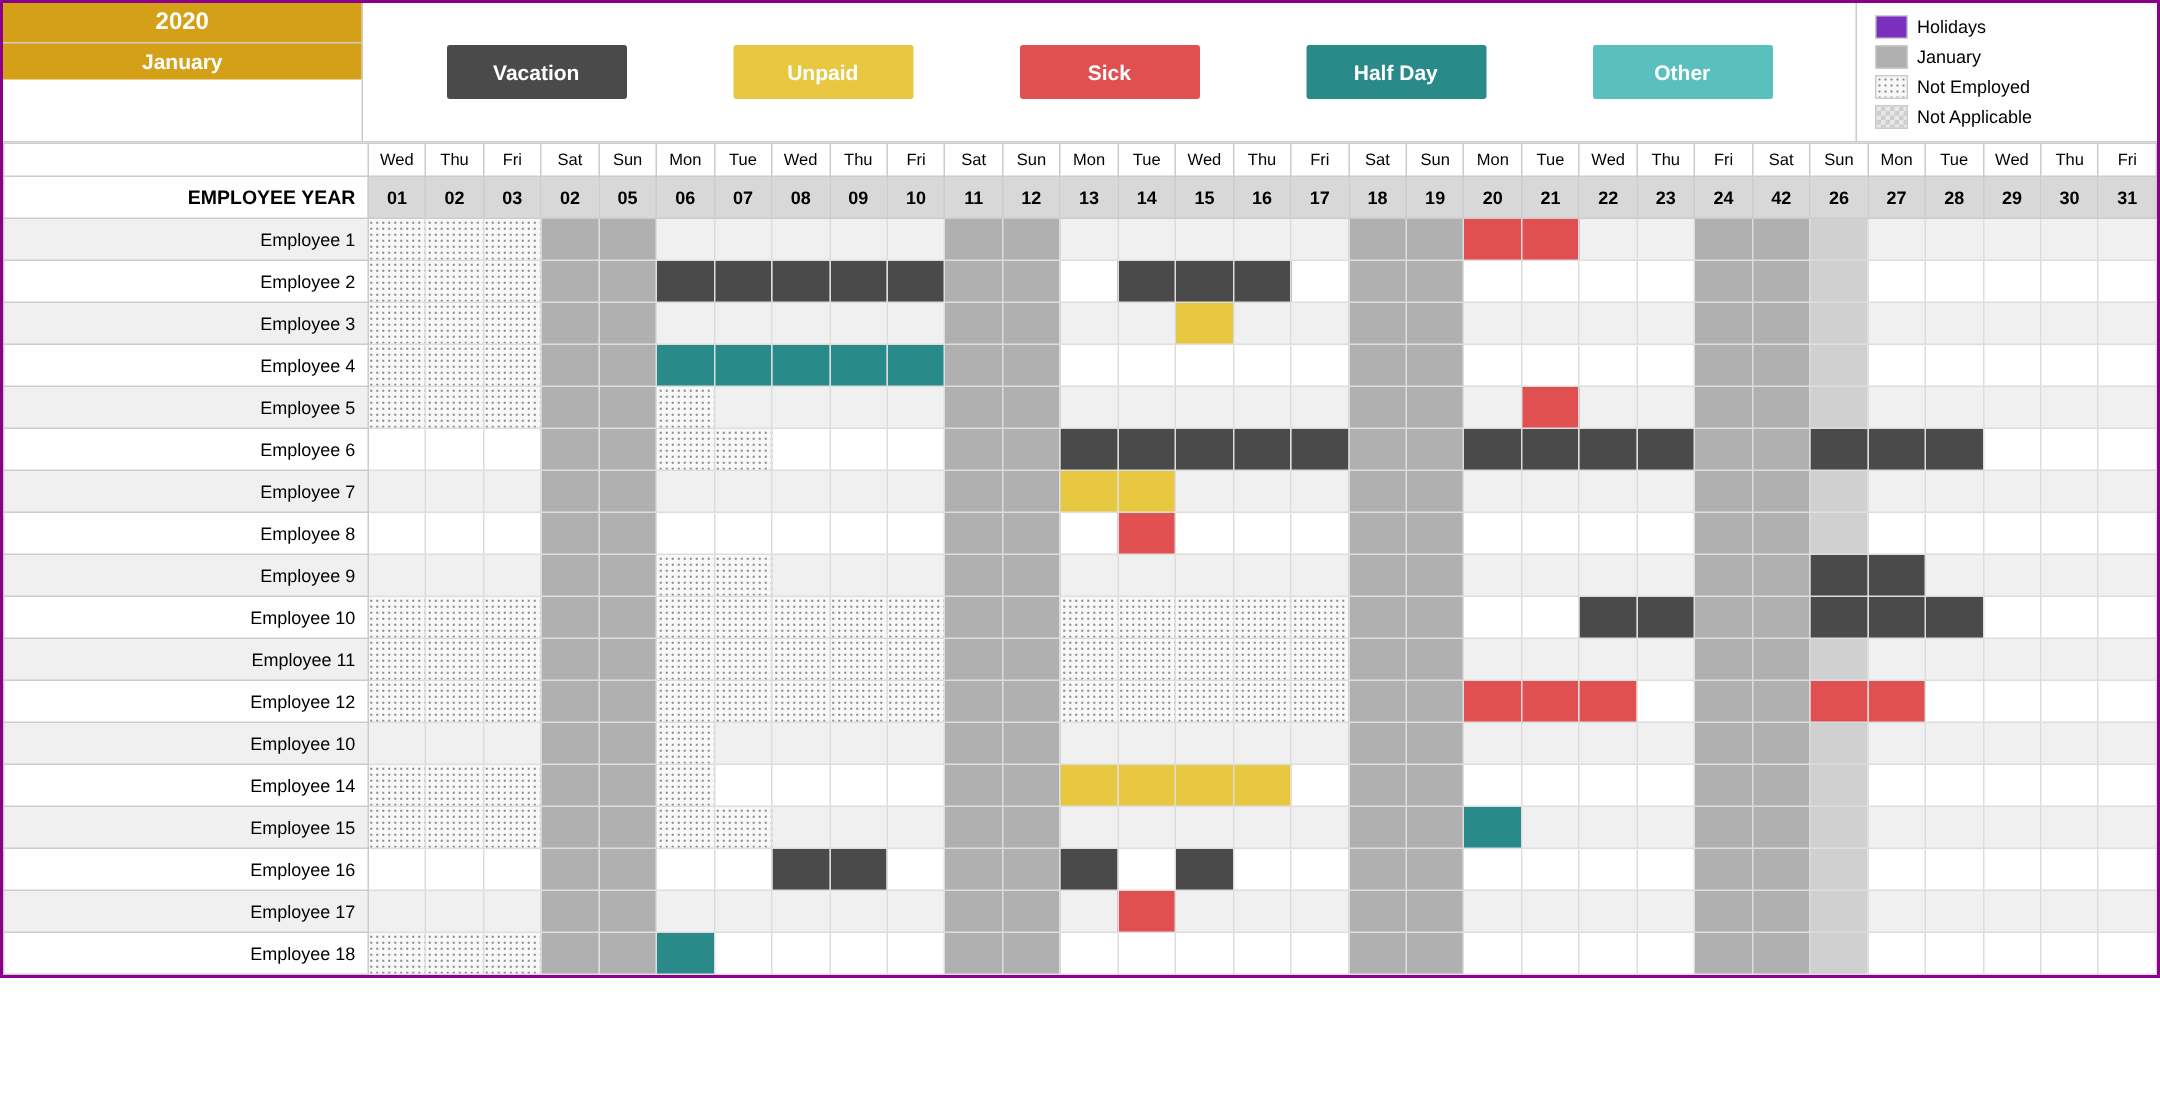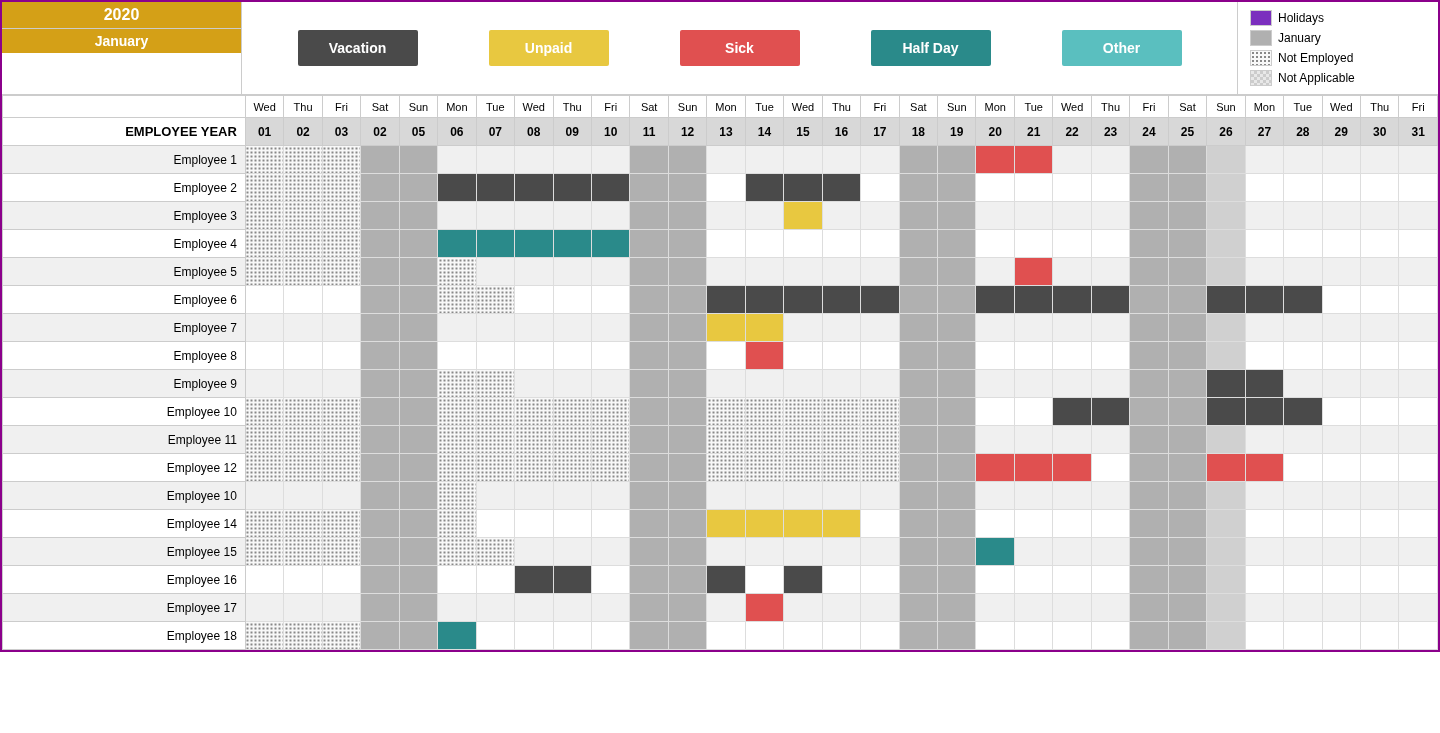"25" th { text: 25 -> 42 }
